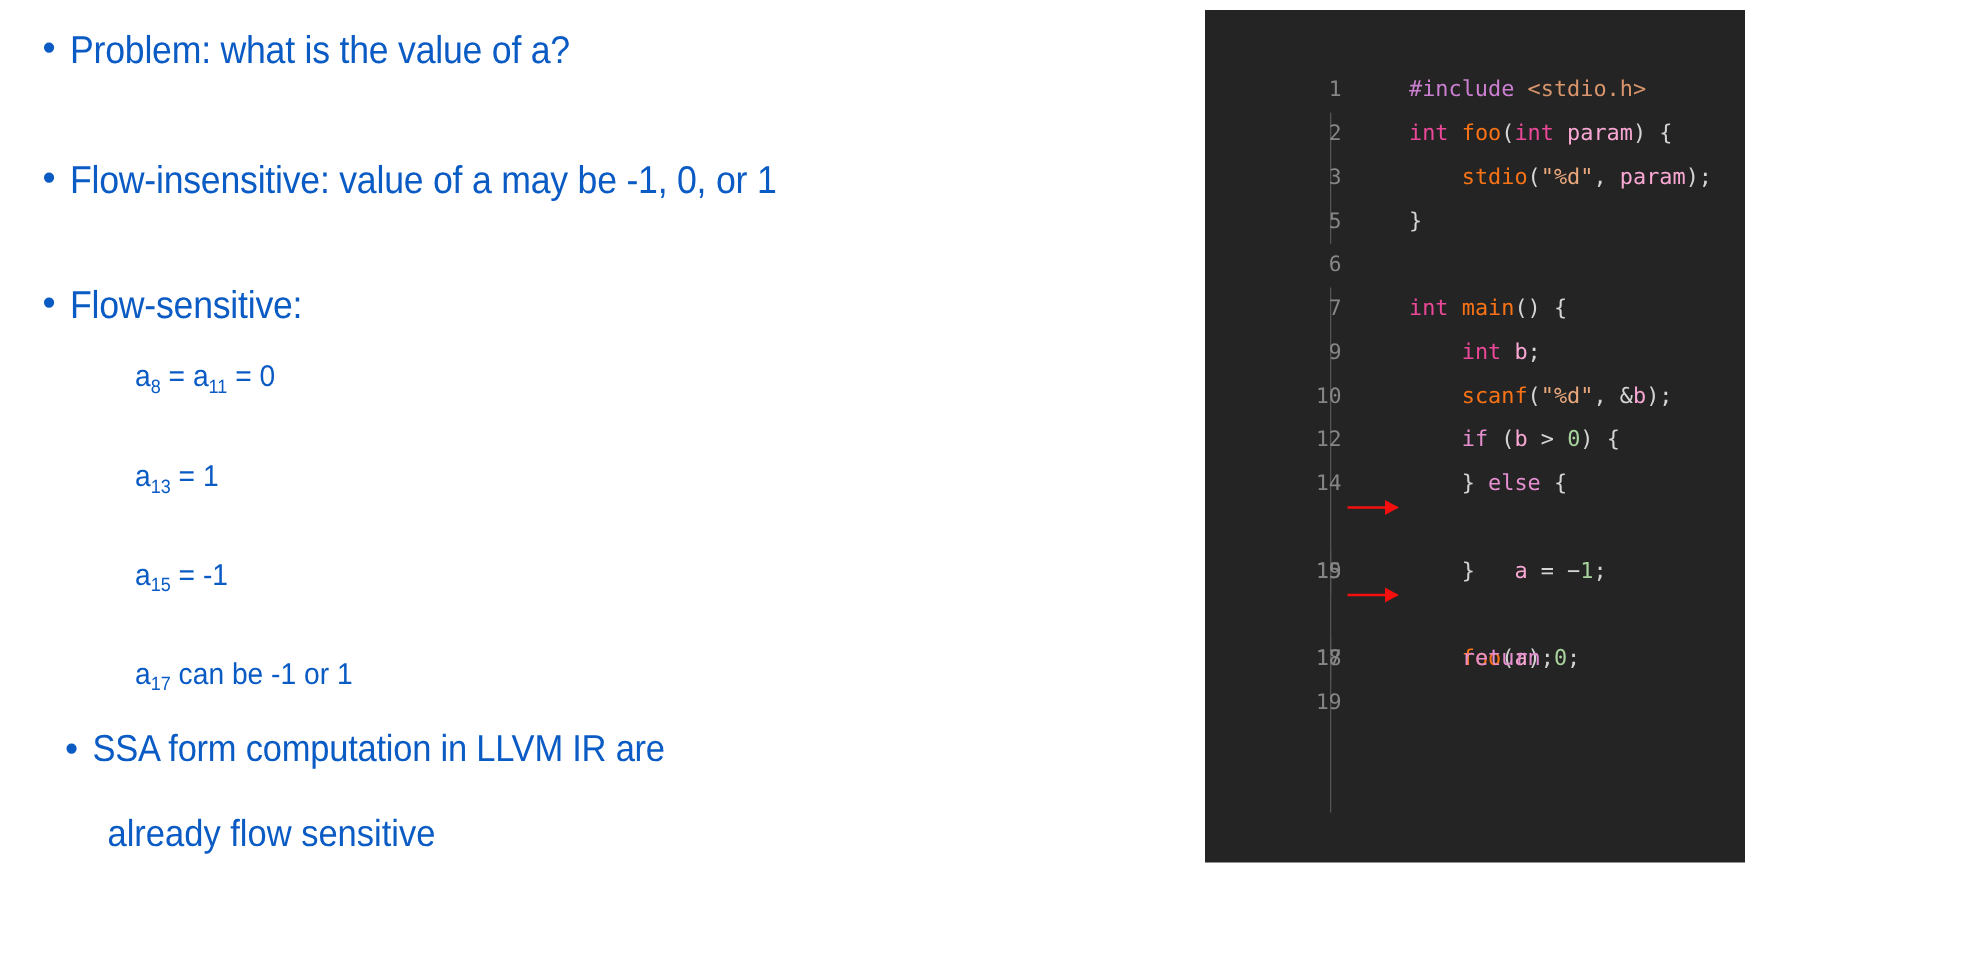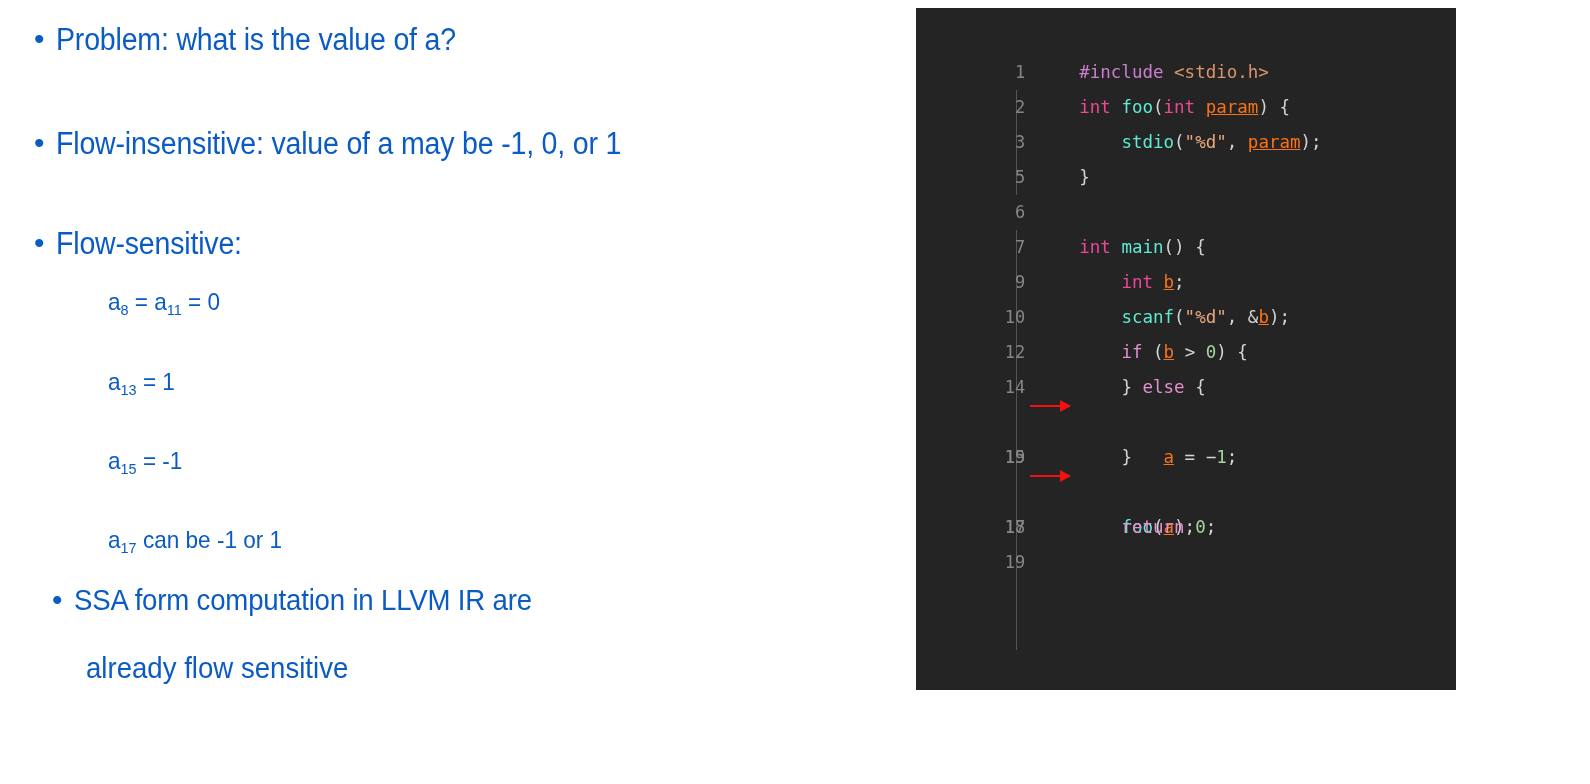"1 #include <stdio.h>" #code-panel { left: 916px -> 964px; width: 540px -> 432px }
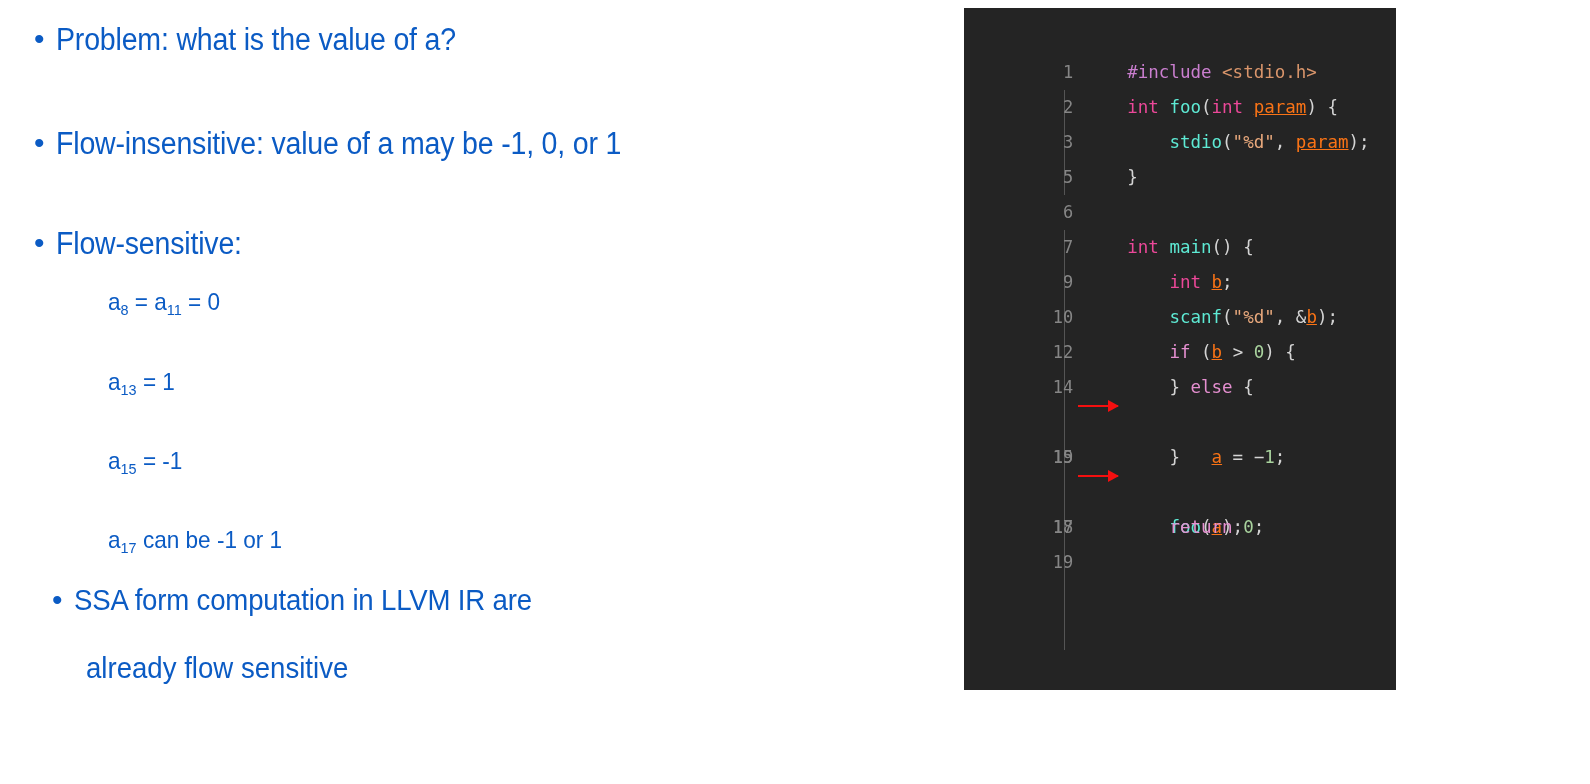"foo" .tok-fn { color: #5eead4 -> #f97316 }
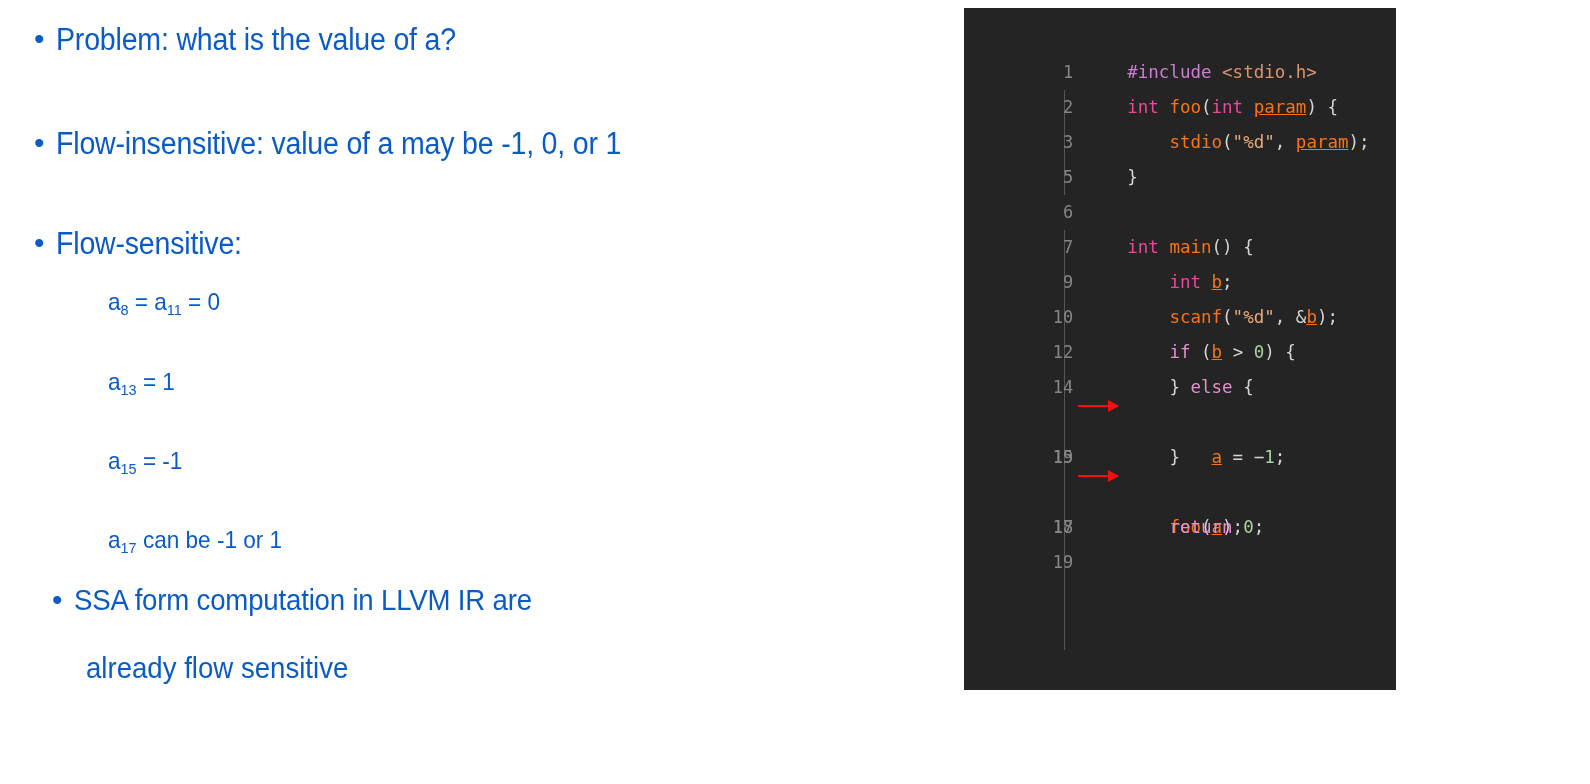"param" .tok-var { color: #f97316 -> #f9a8d4; text-decoration: underline -> none }
